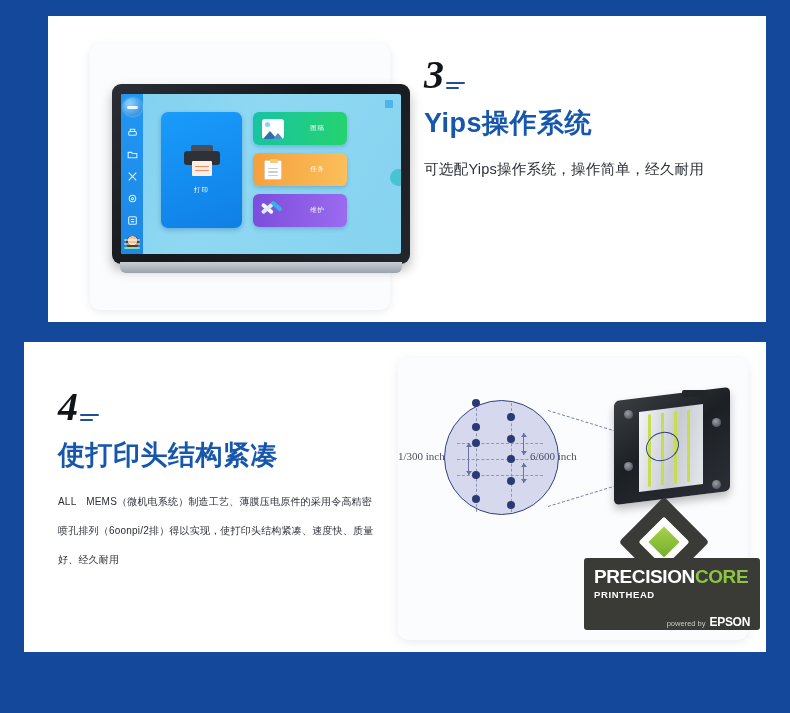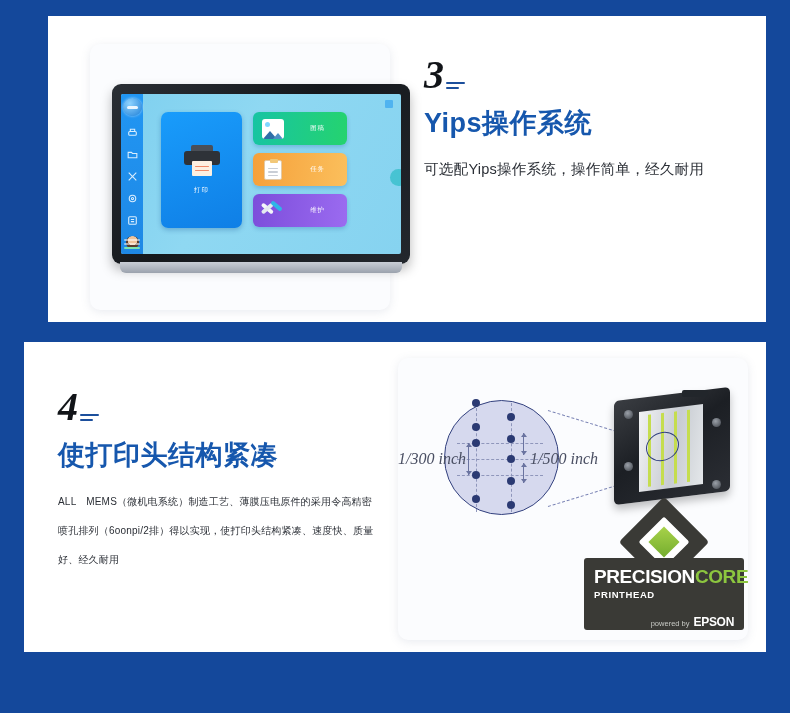"1/300 inch" .lbl-300,.lbl-600 { font-size: 16px -> 11px; font-style: italic -> none }
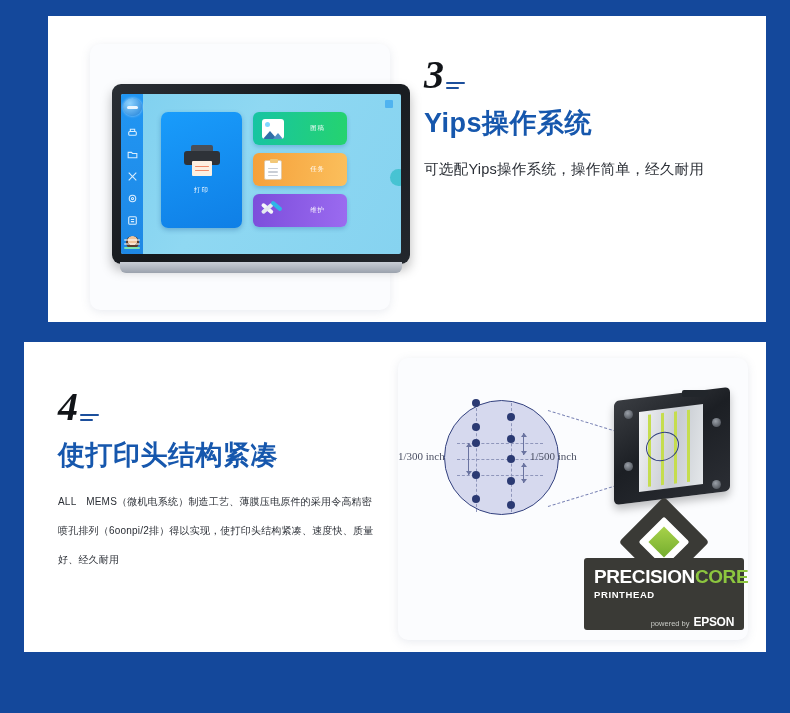"1/500 inch" div.lbl-600 { text: 1/500 -> 6/600 }
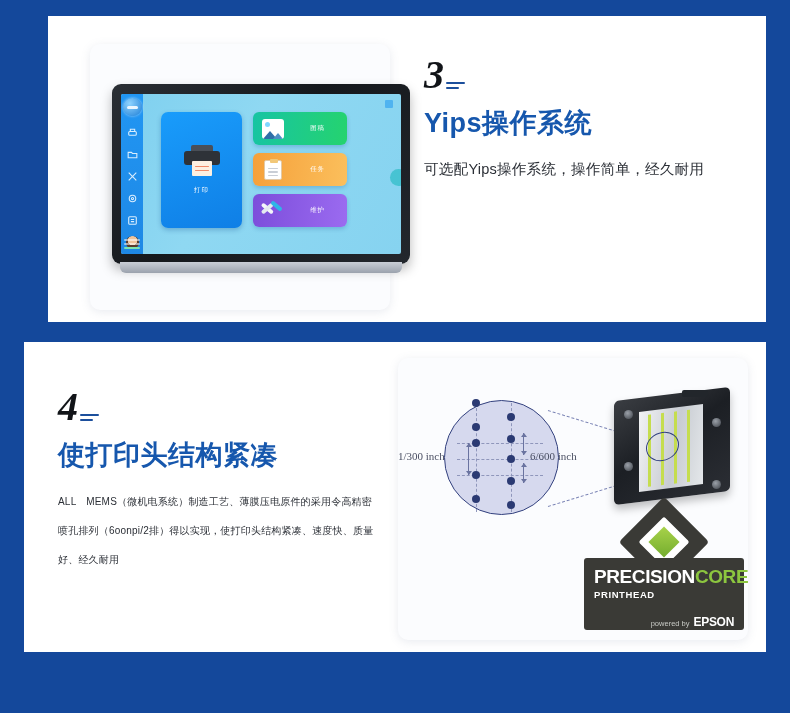"PRECISIONCORE" .pc-bar { width: 160px -> 176px }
